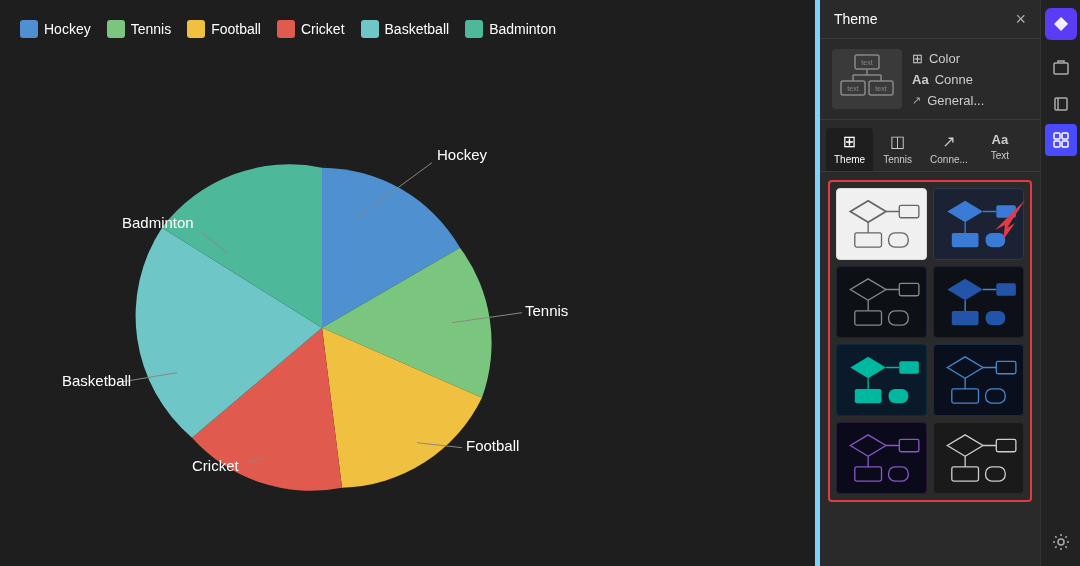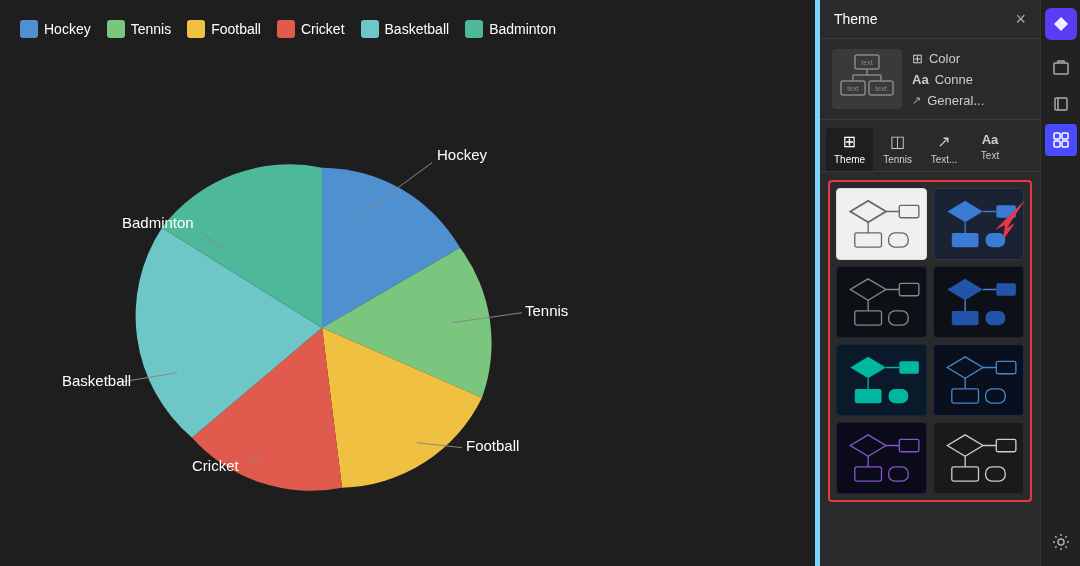"Text..." span.tab-label { text: Text -> Conne }
